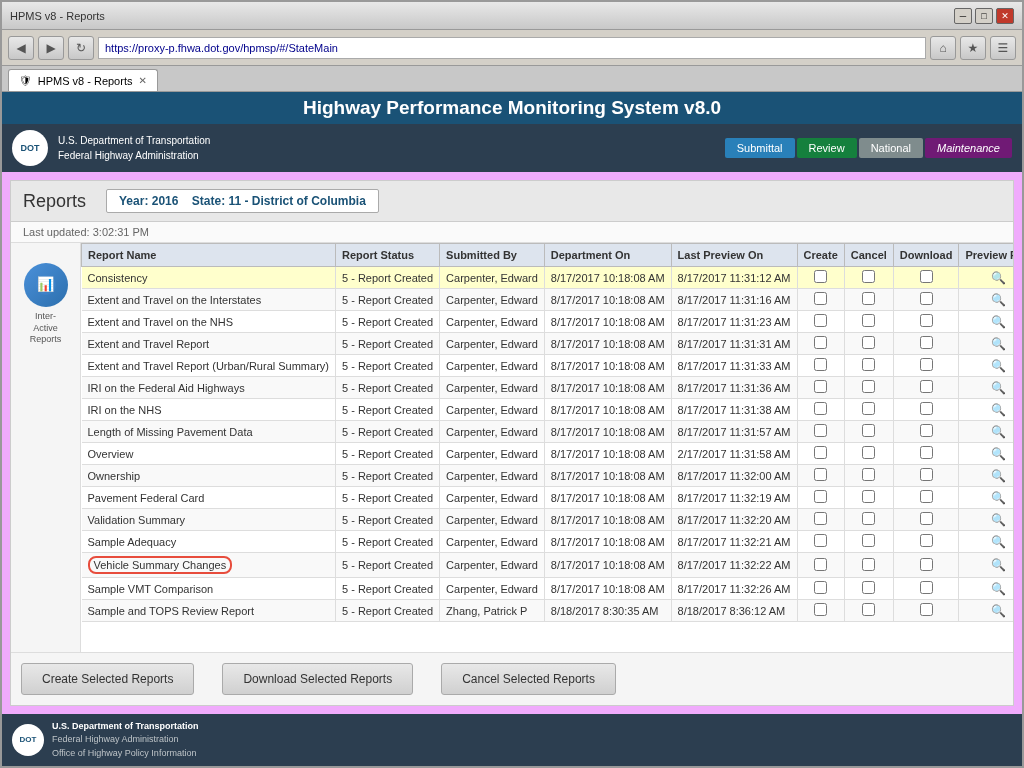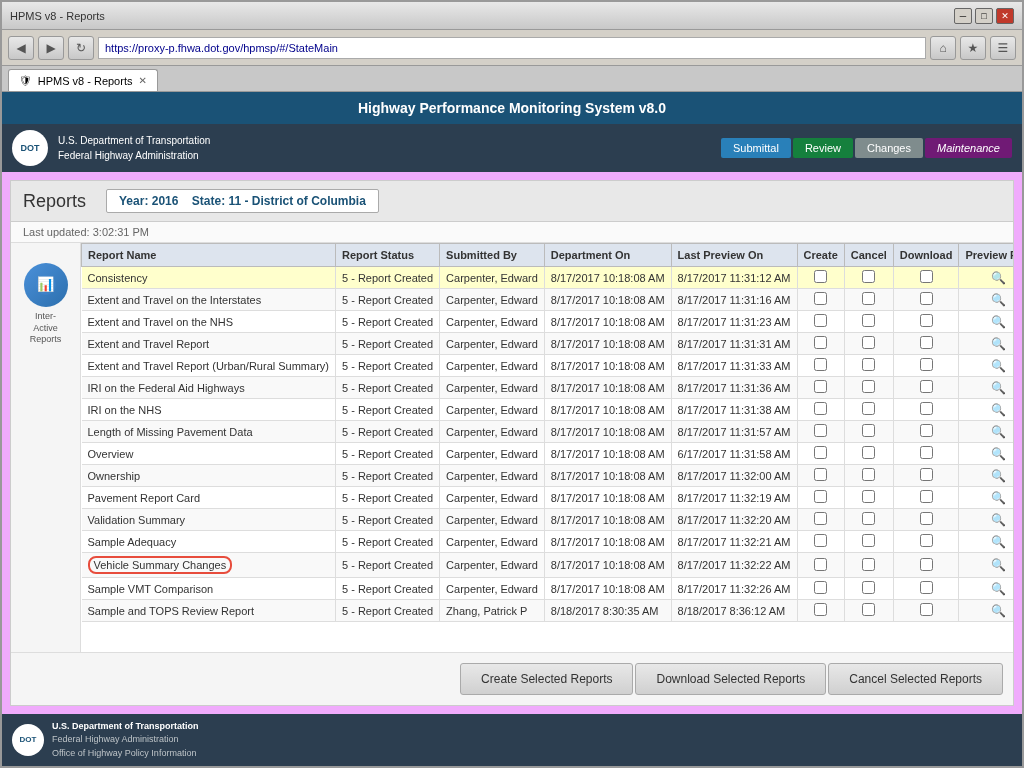"Highway Performance Monitoring System" .app-header-title { font-size: 14px -> 19px }
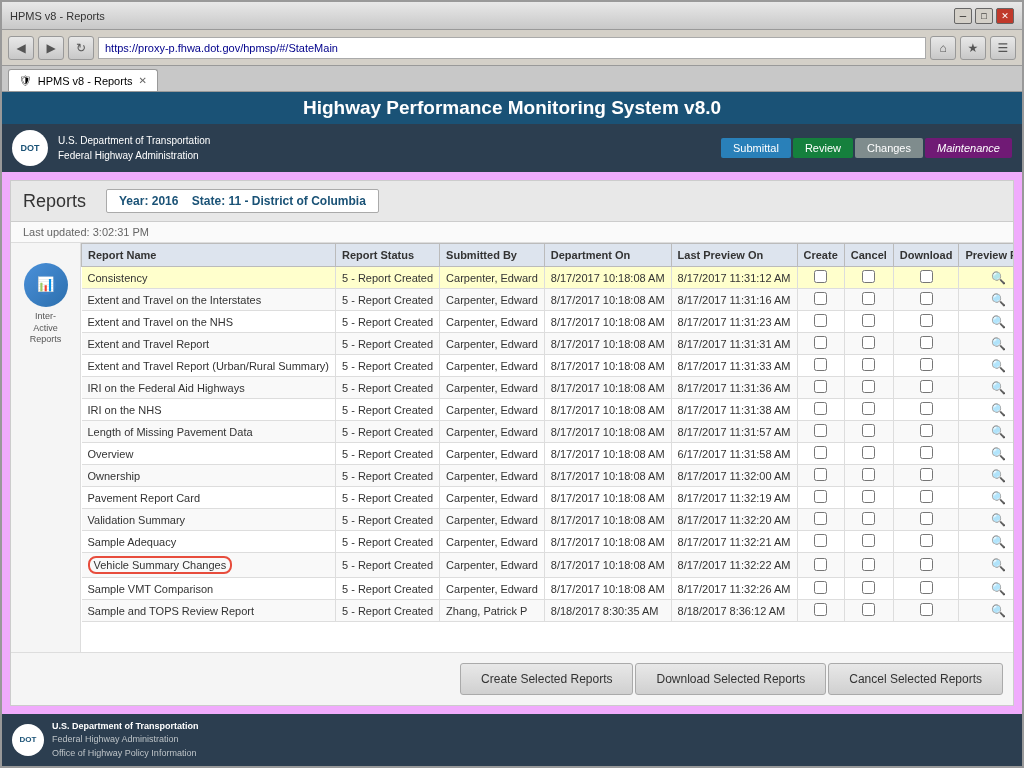"Changes" button.agency-nav-btn { text: Changes -> National }
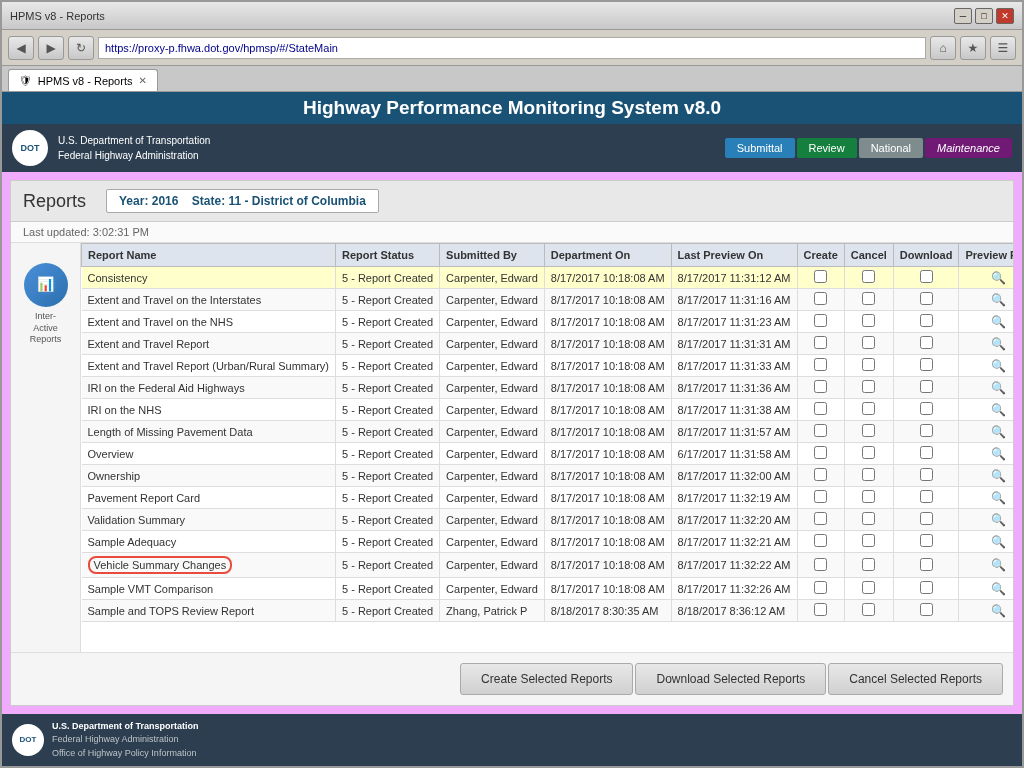"6/17/2017 11:31:58 AM" td { text: 6/17/2017 -> 2/17/2017 }
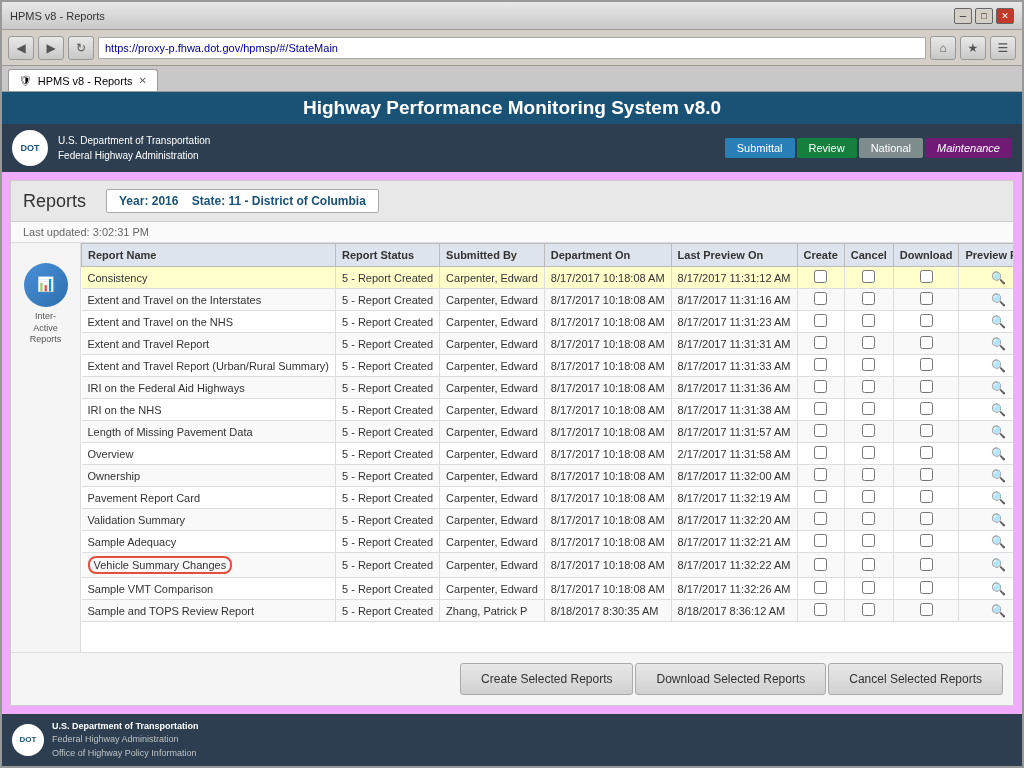"Pavement Report Card" td { text: Report -> Federal }
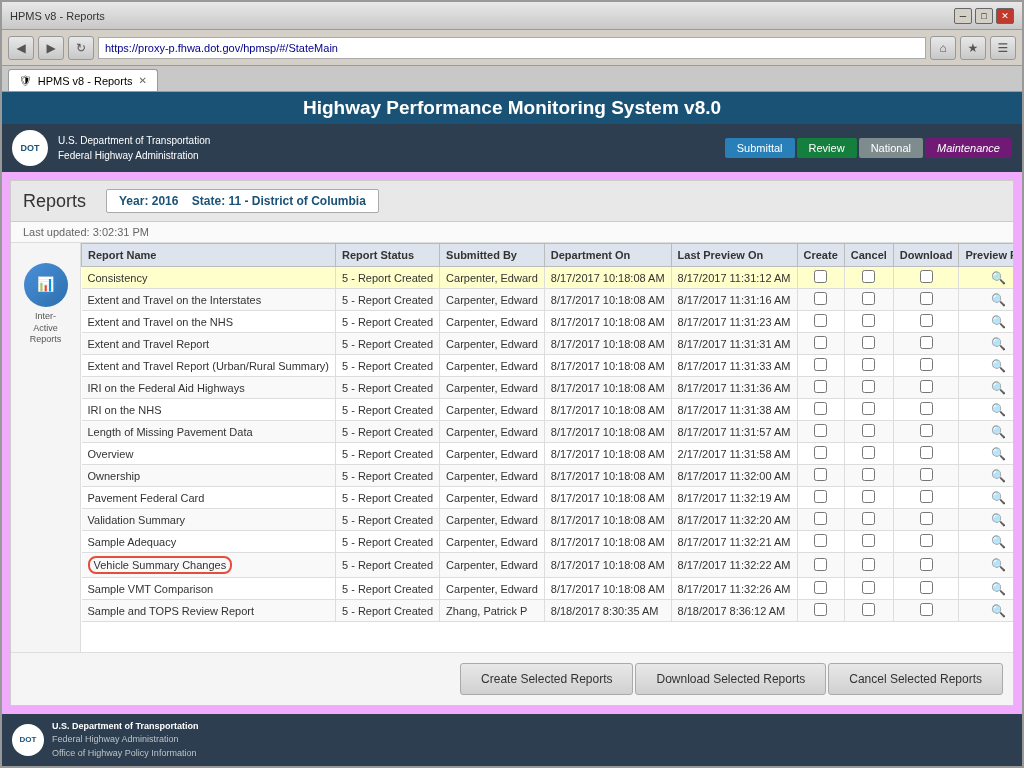"Create Selected Reports" .action-bar { gap: 2px -> 28px; justify-content: flex-end -> flex-start }
